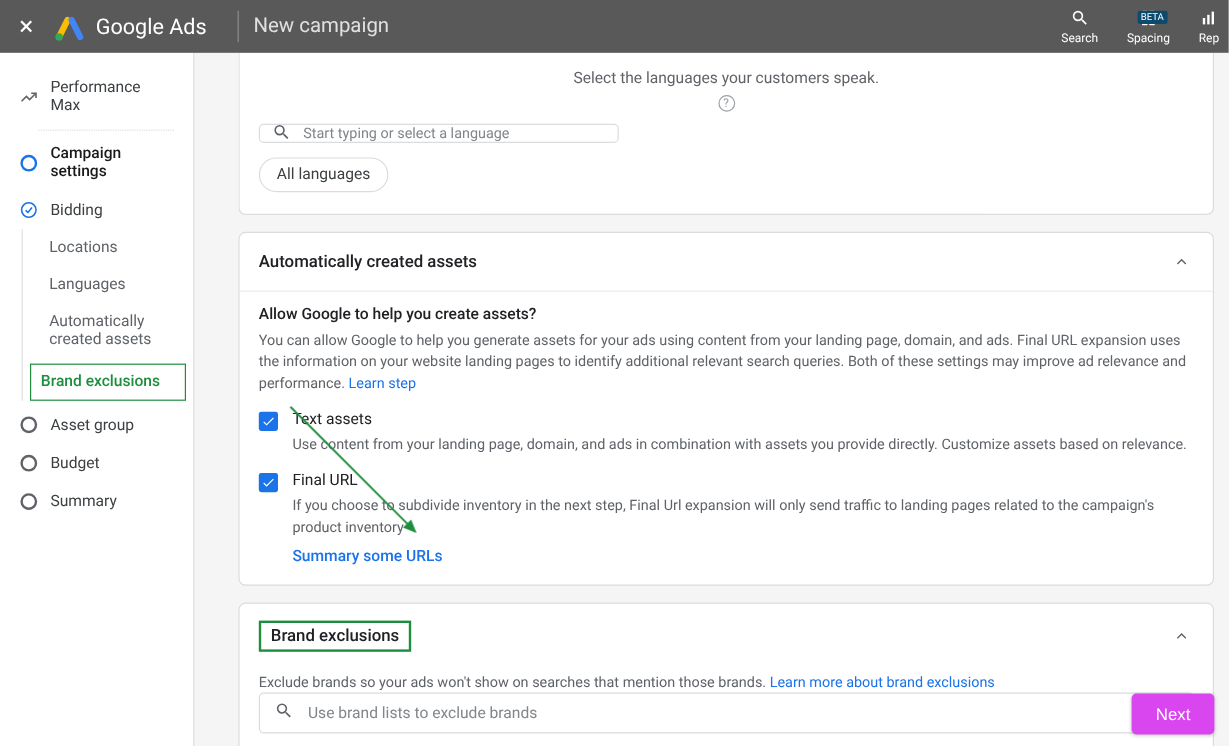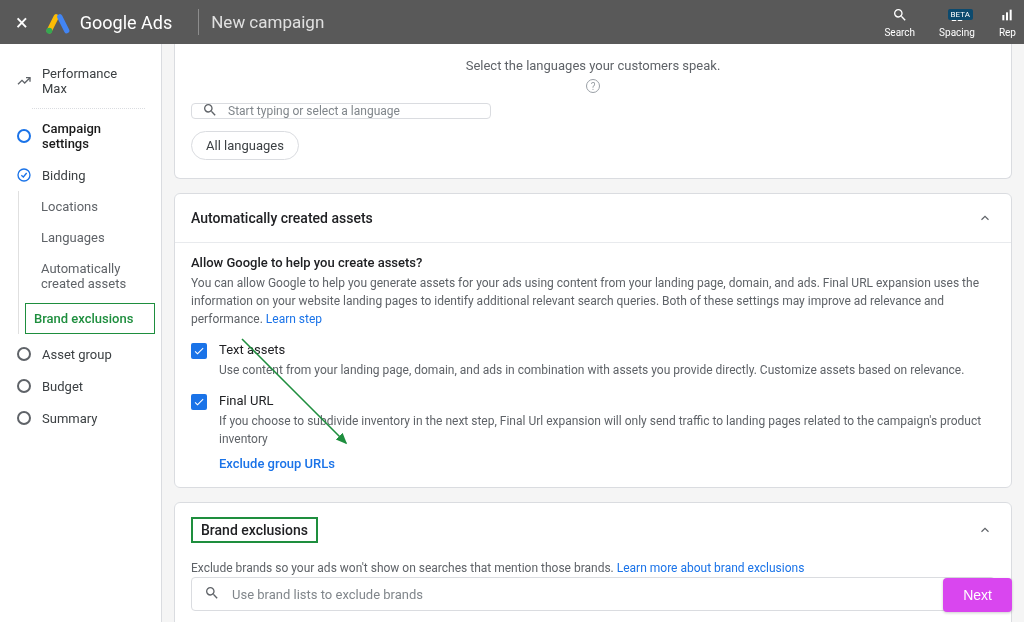"Performance Max" .layout { gap: none -> 25px }
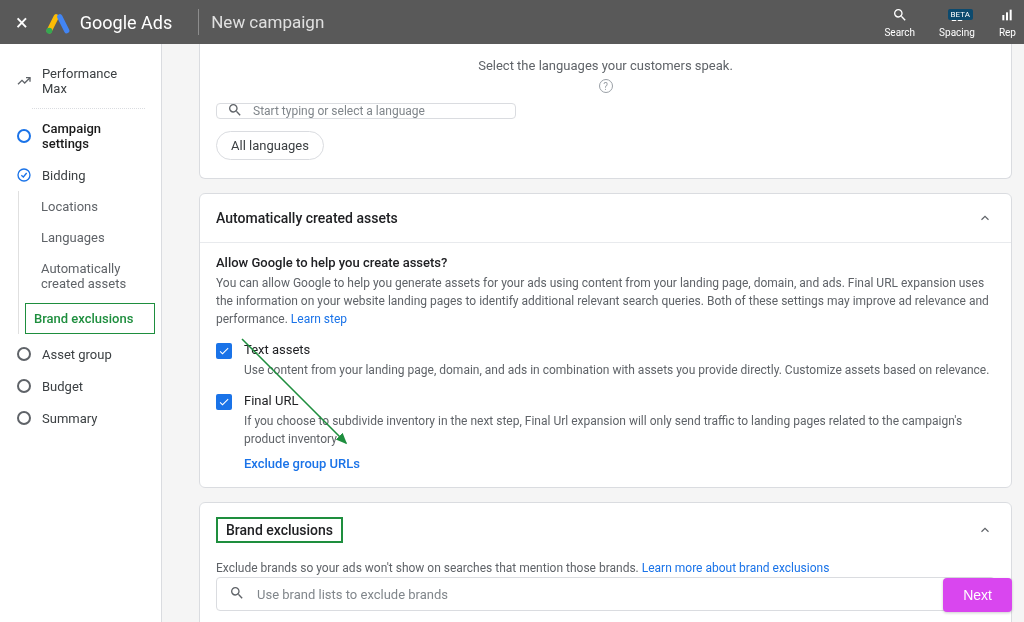"Exclude group URLs" div.link-row { text: Exclude group -> Summary some }
